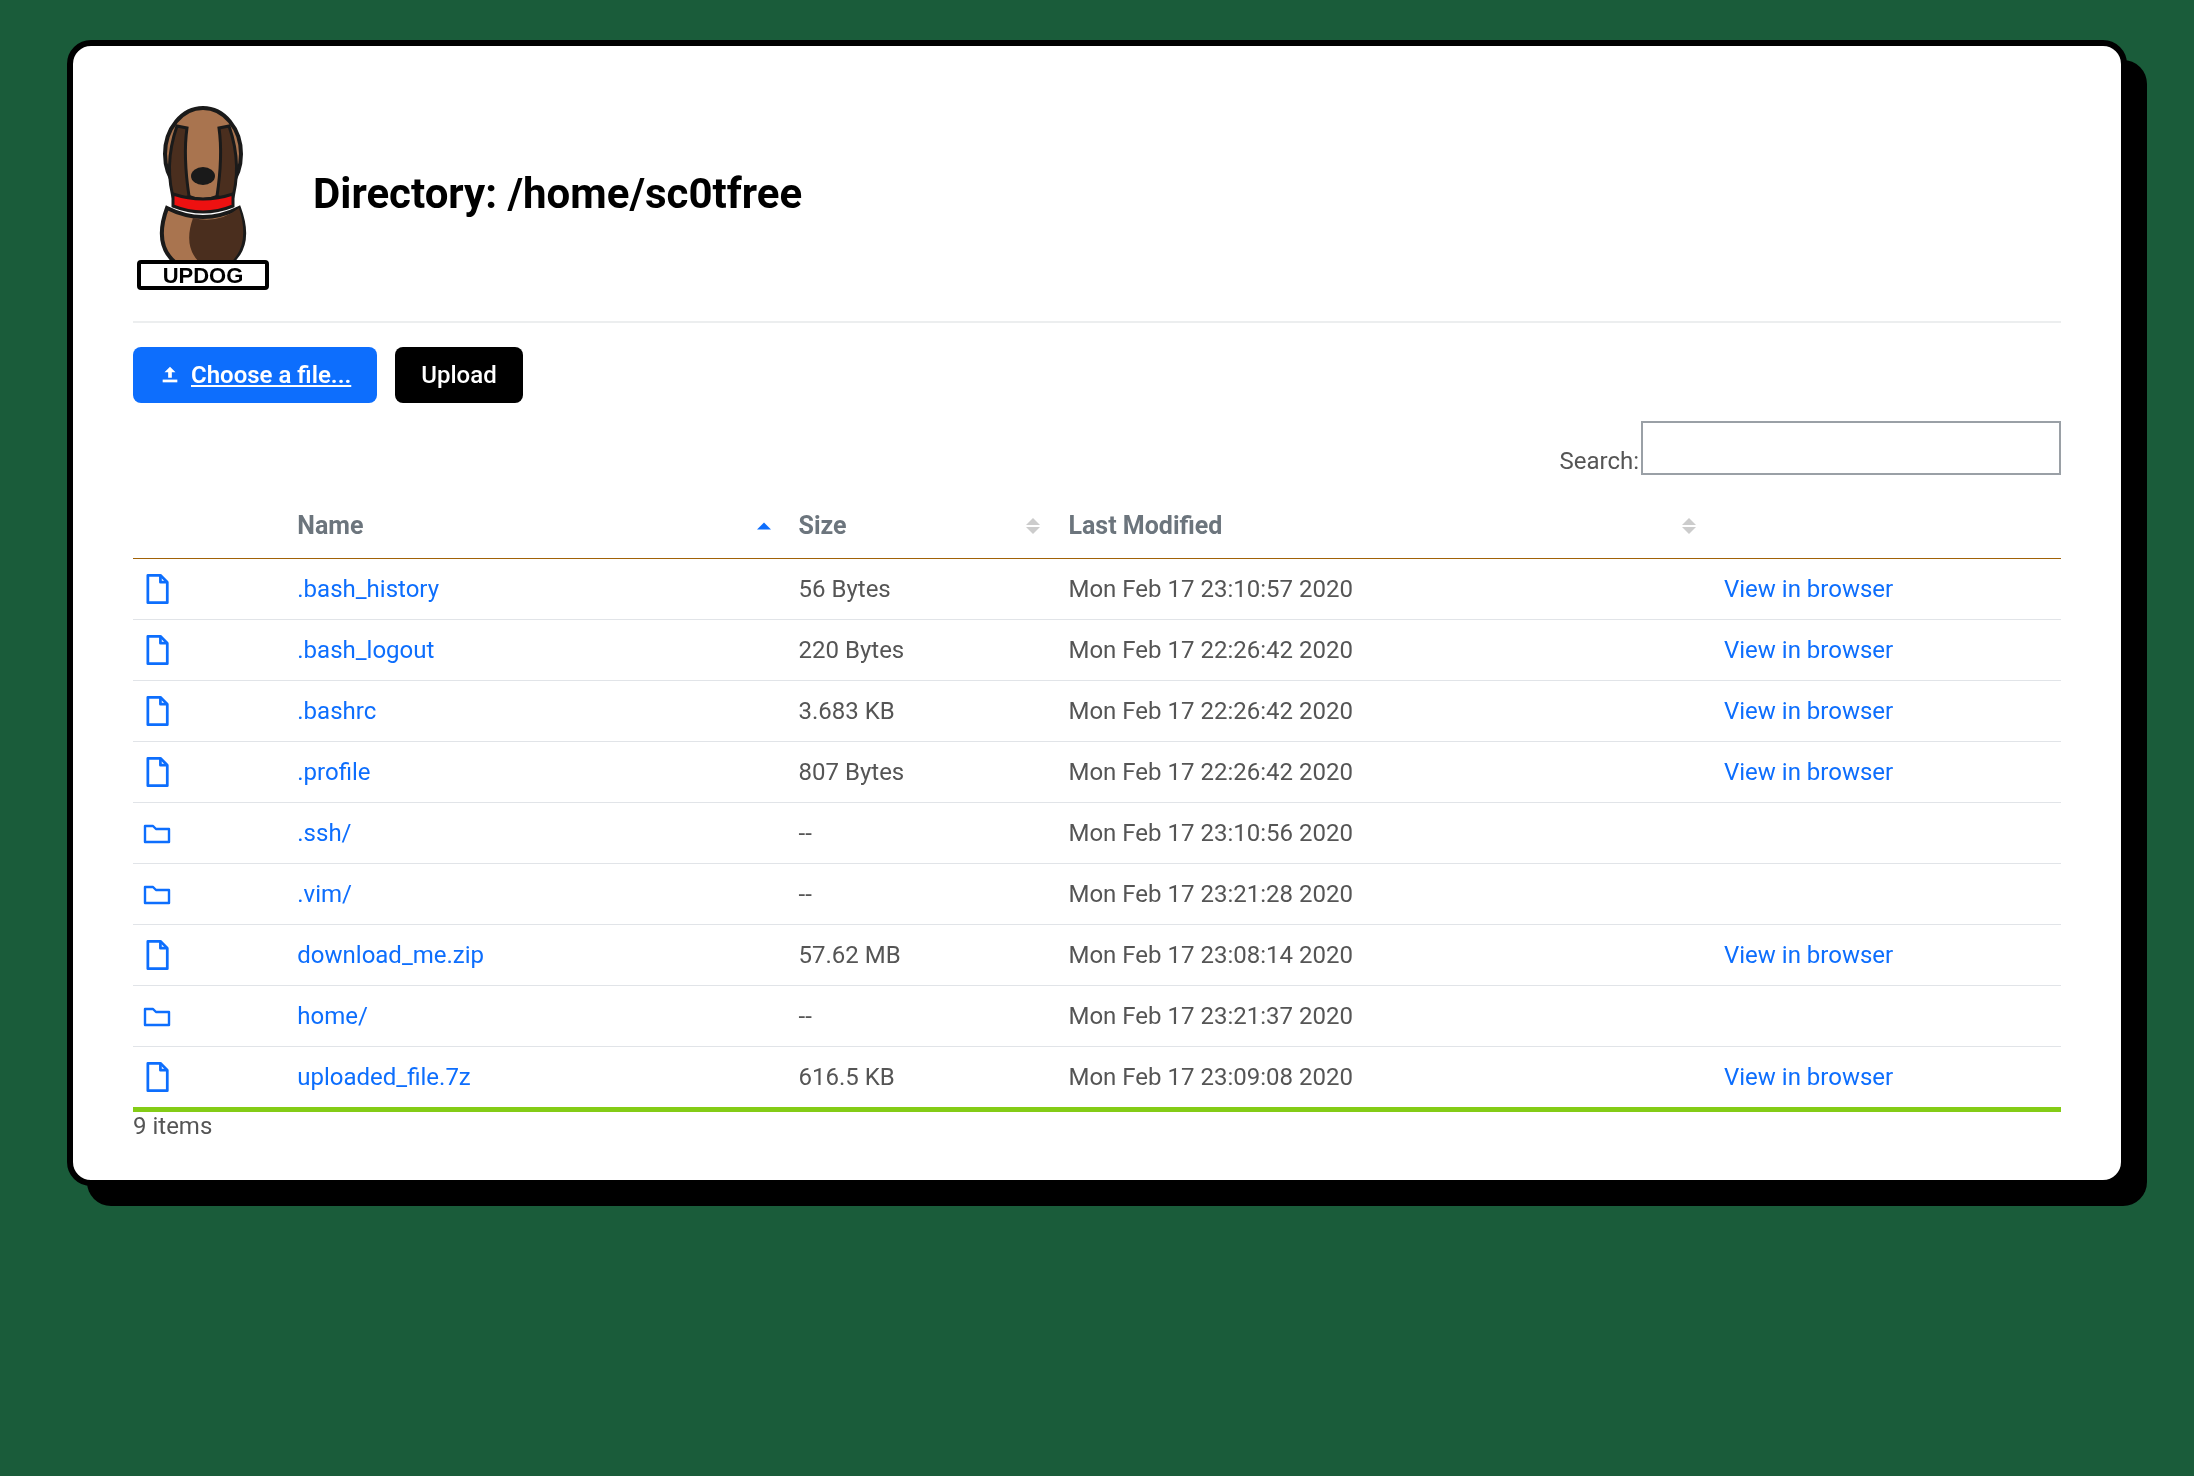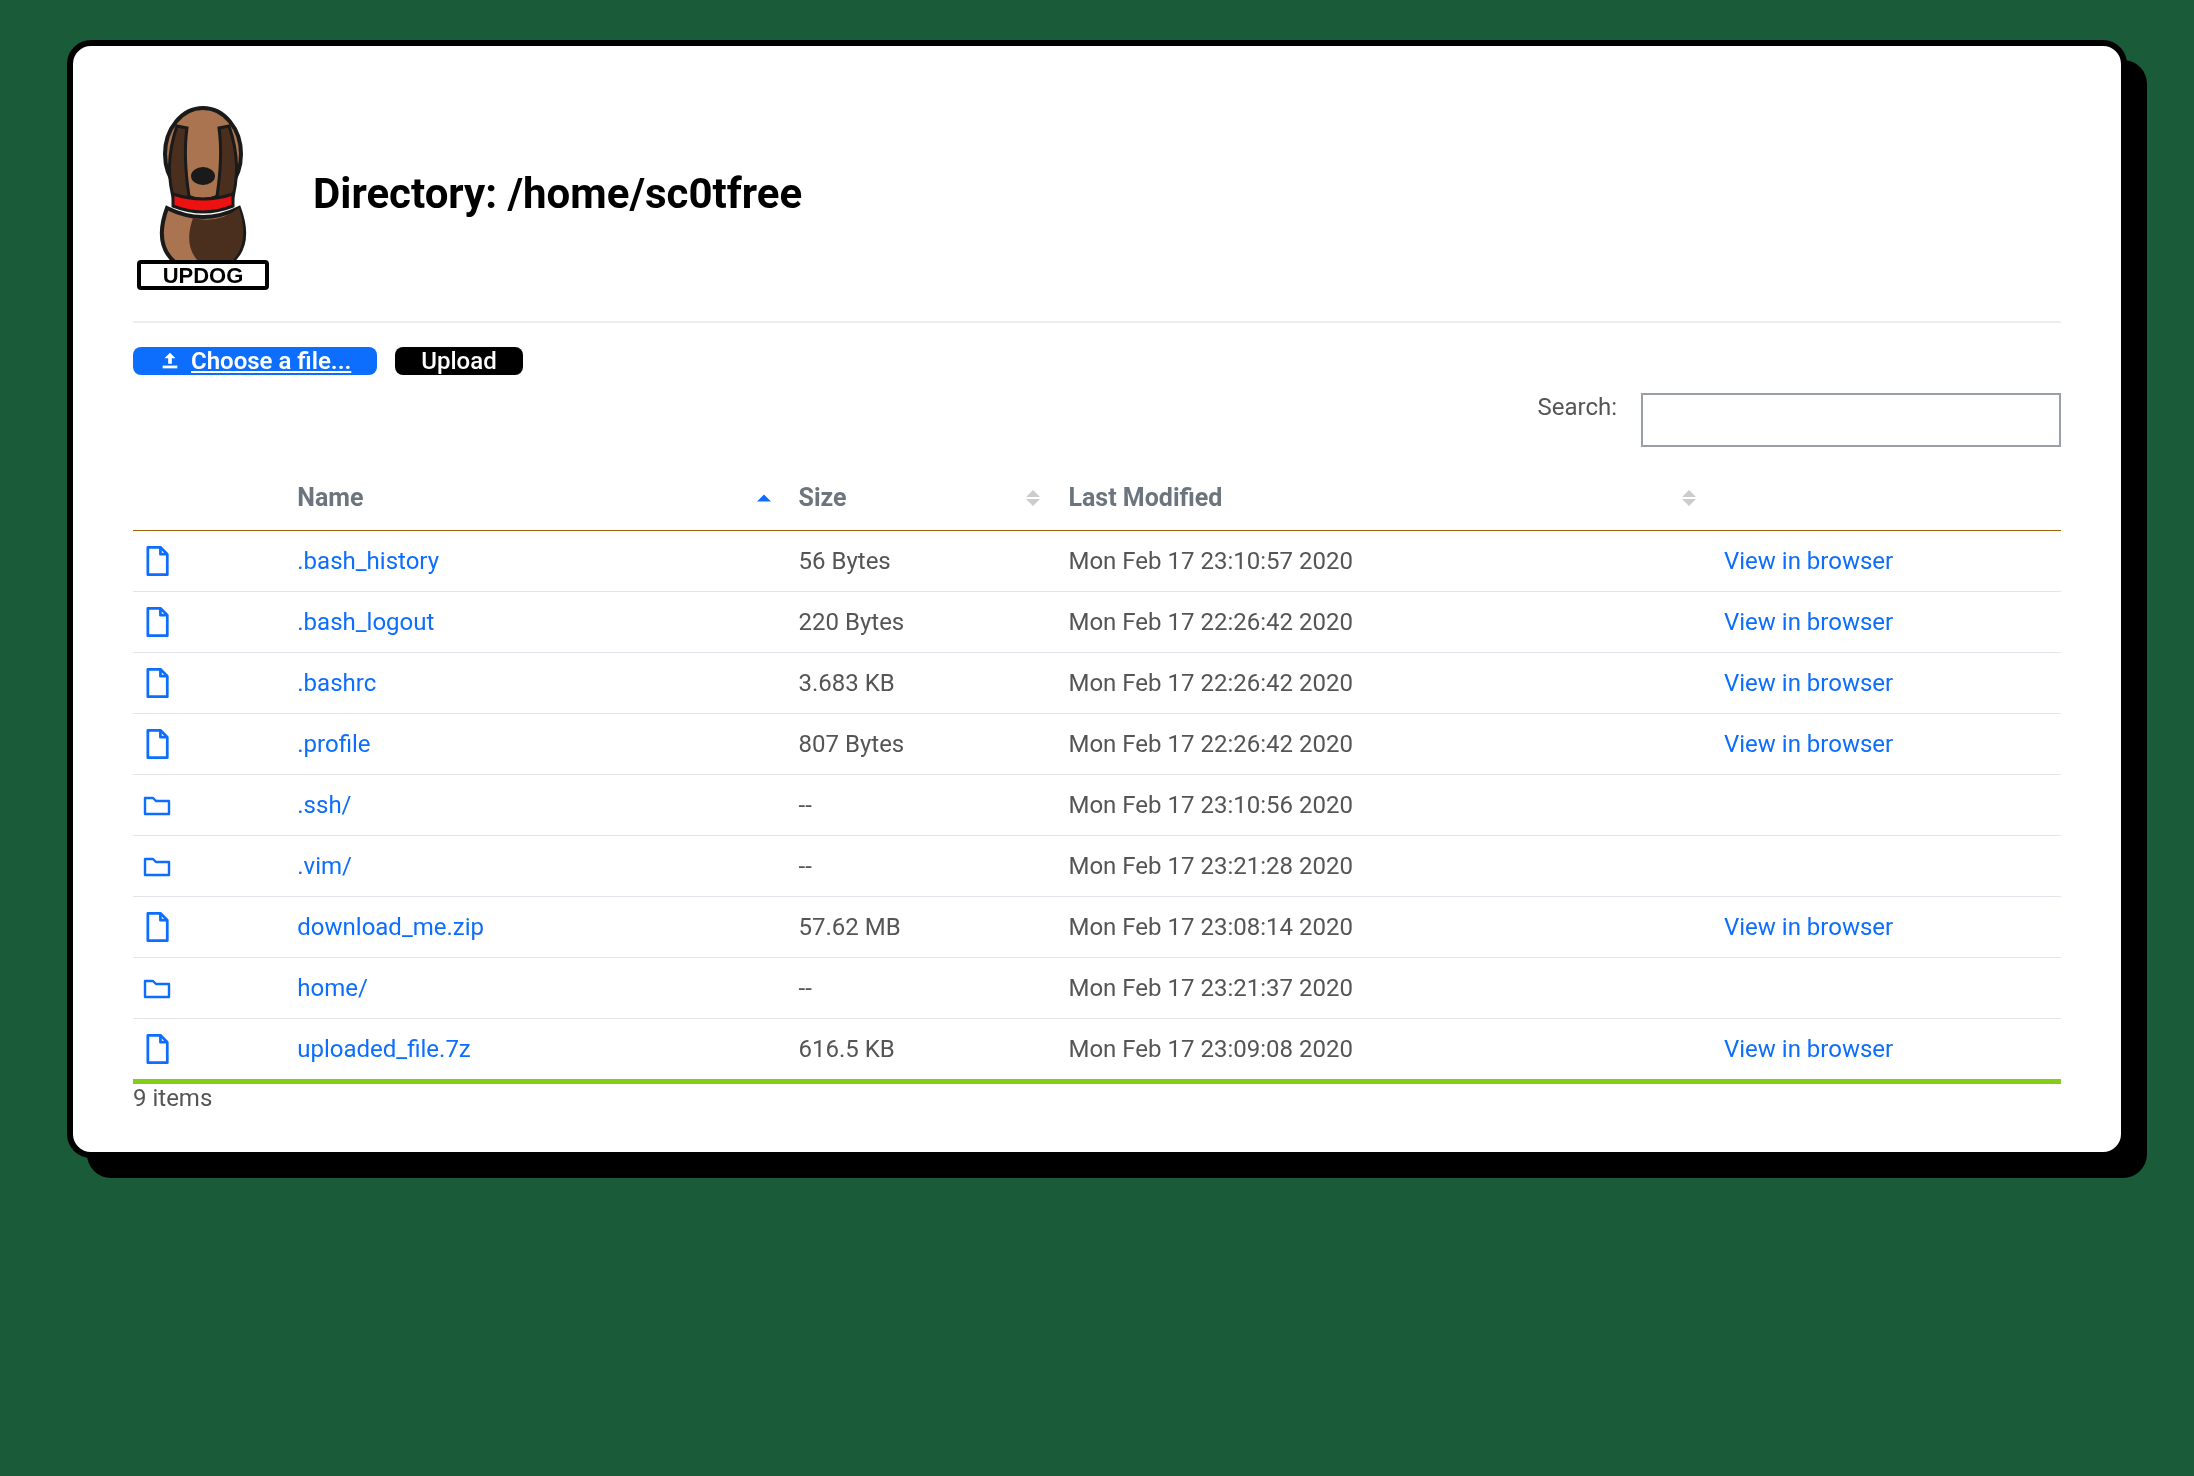"Choose a file..." .btn { padding: 0 26px -> 14px 26px }
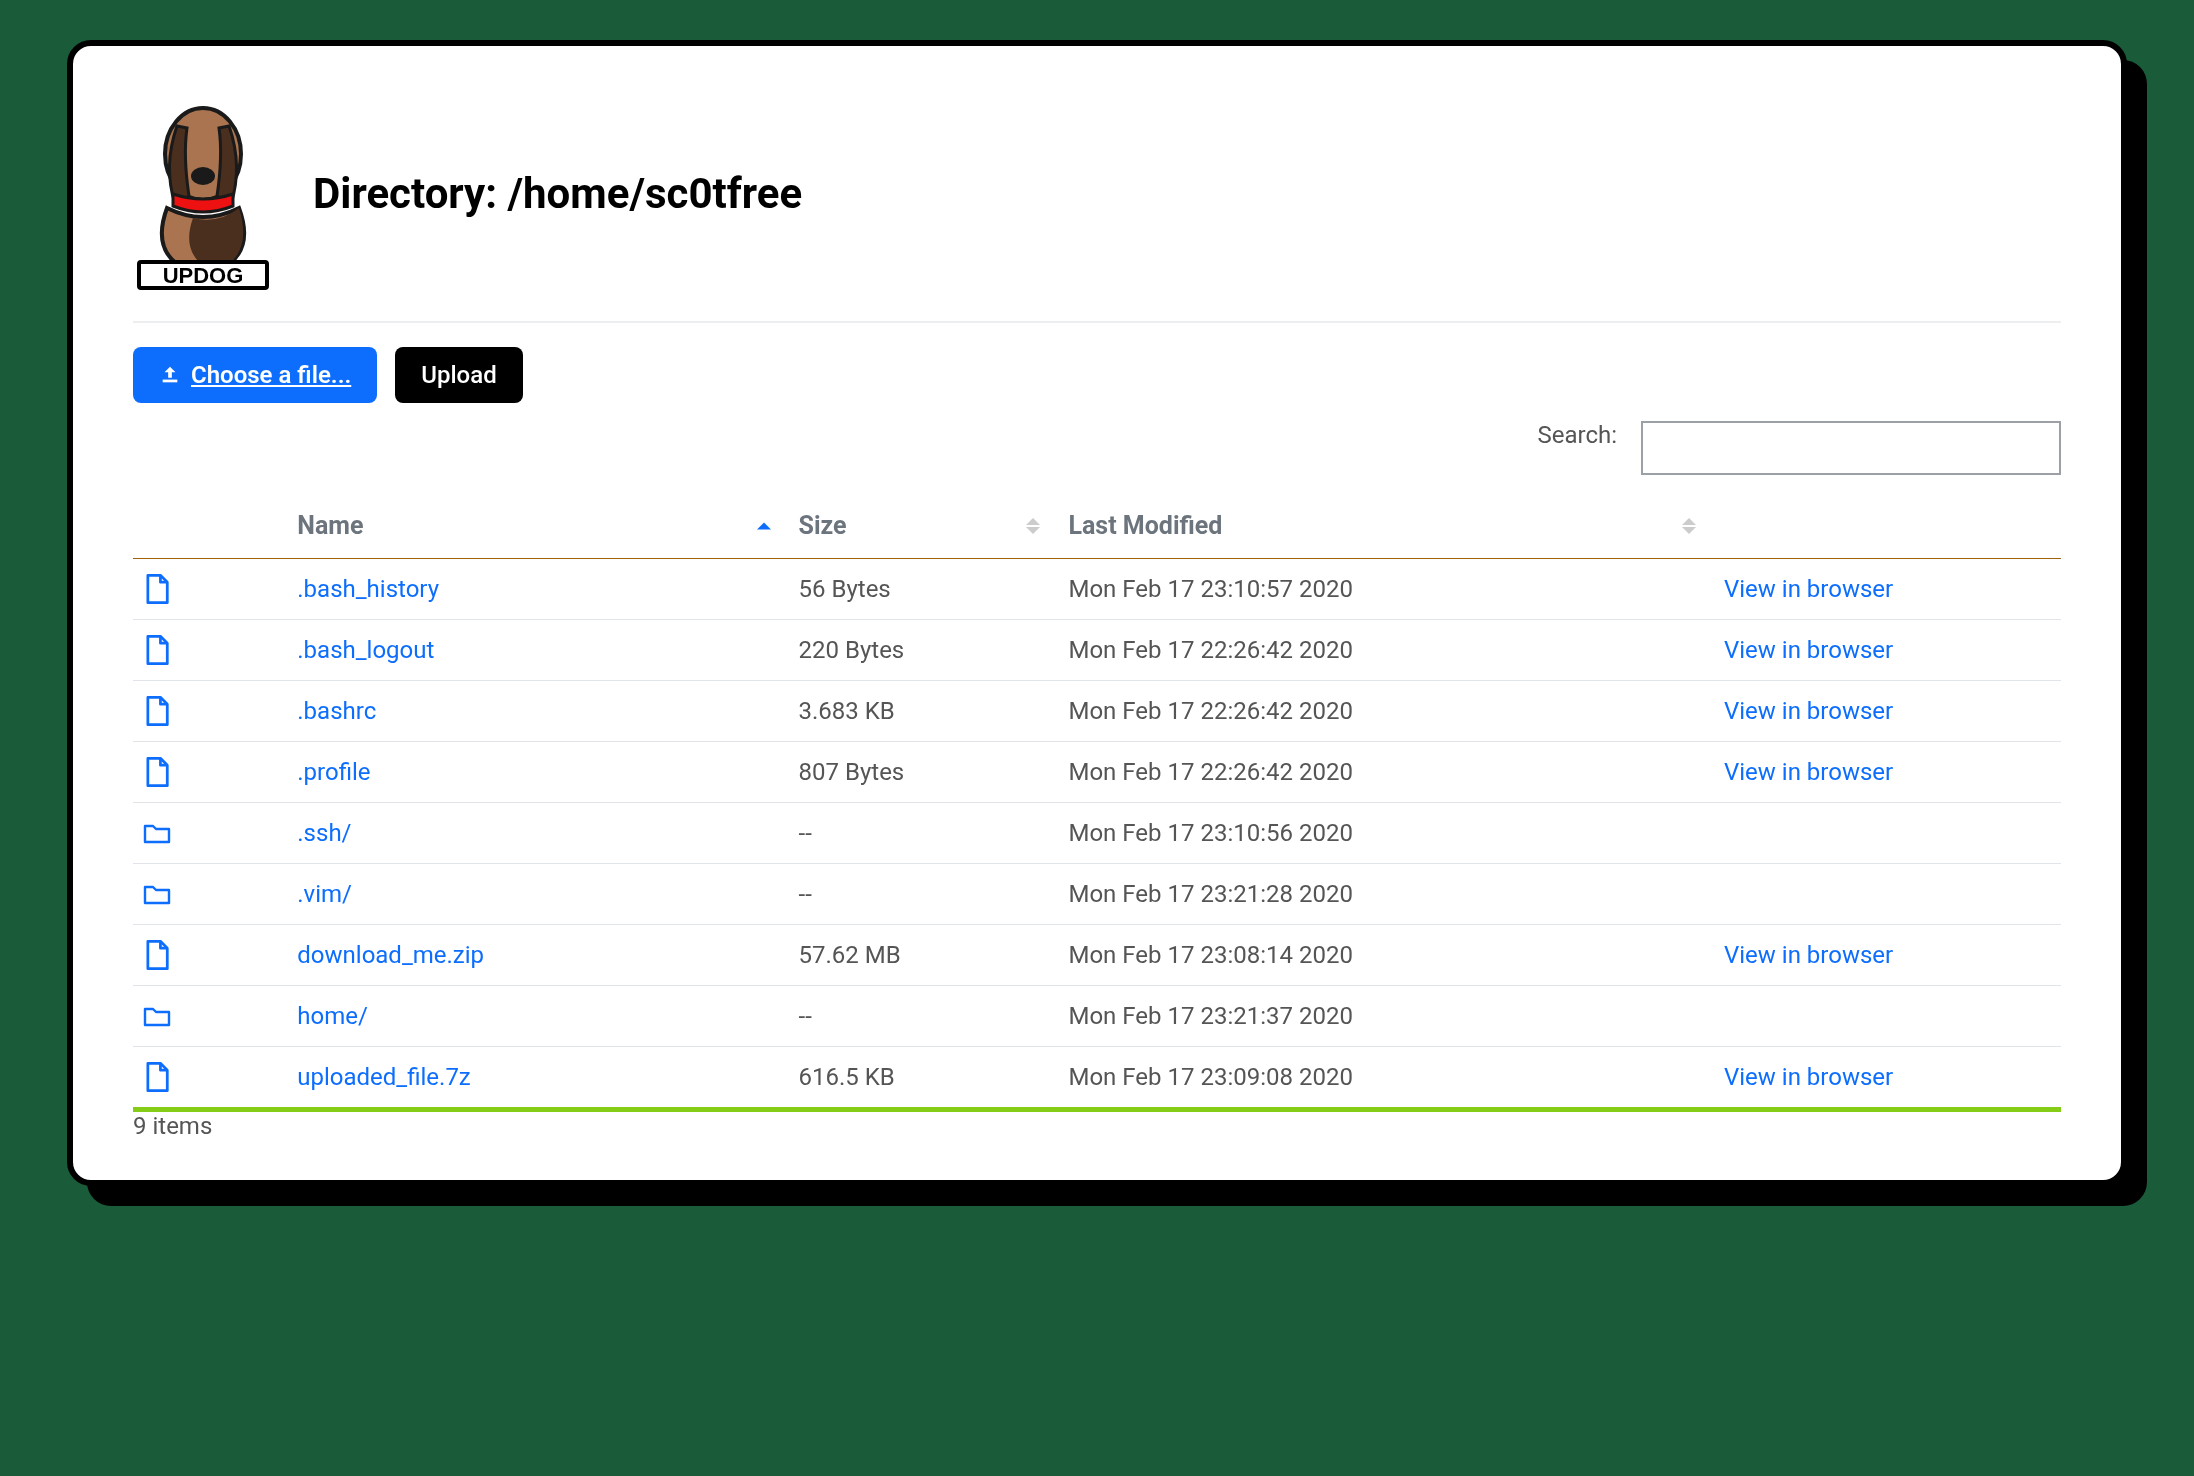"Search:" .search-row { align-items: flex-start -> flex-end; gap: 24px -> 2px }
